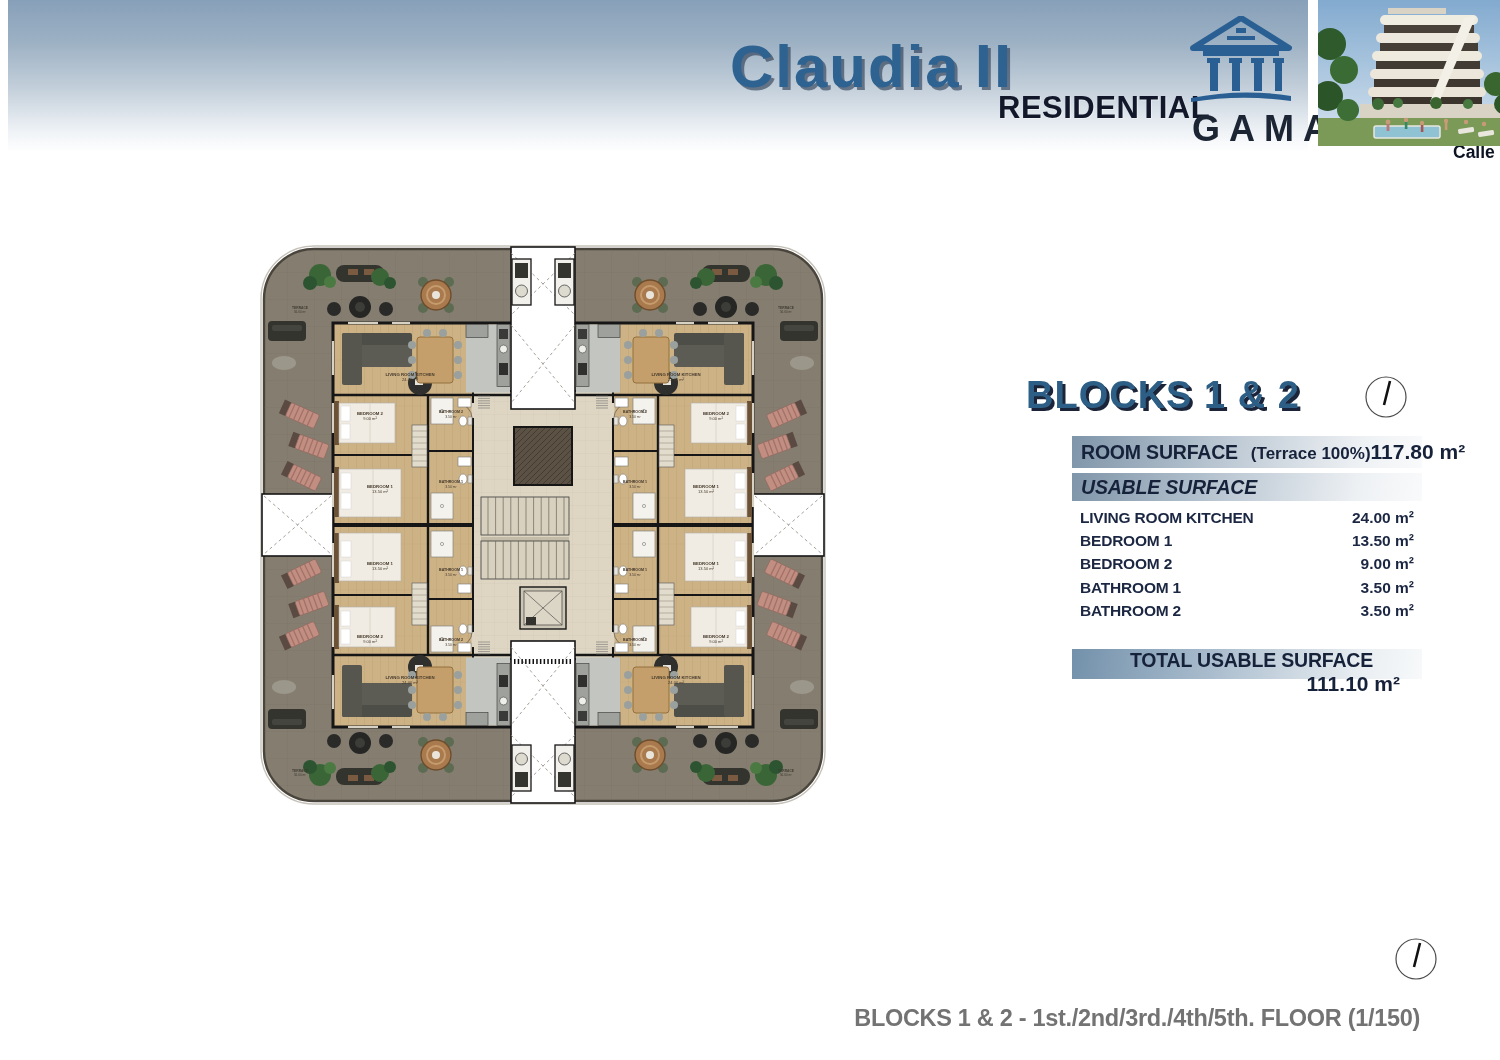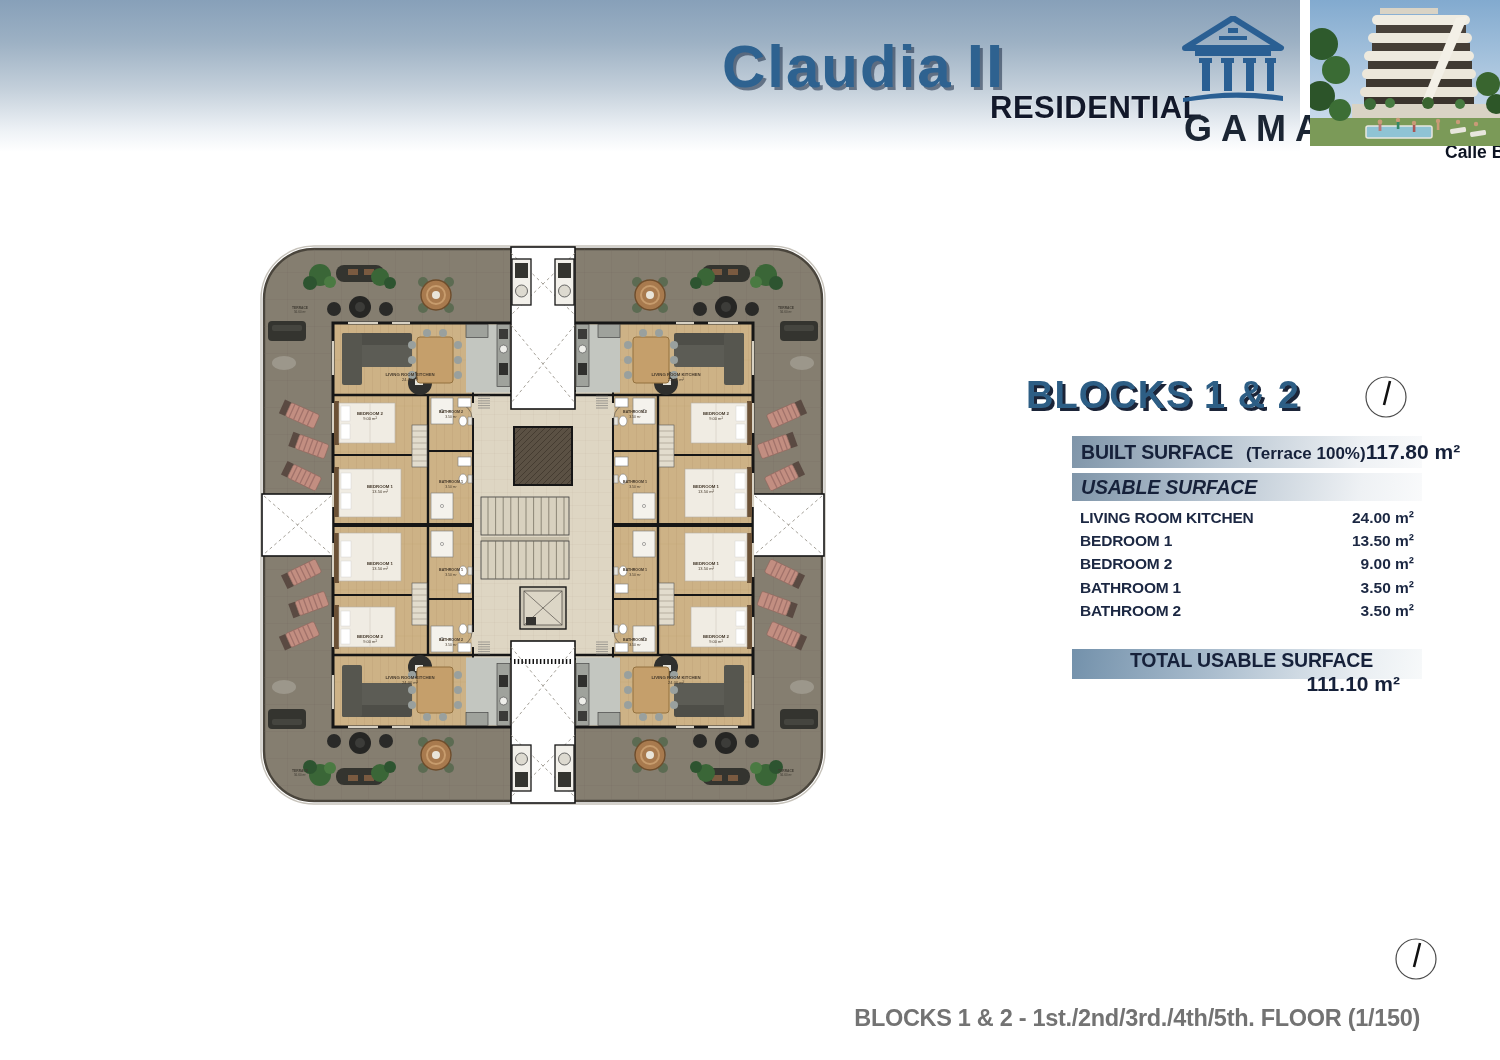"Claudia II" .header-band { left: 0 -> 8px }
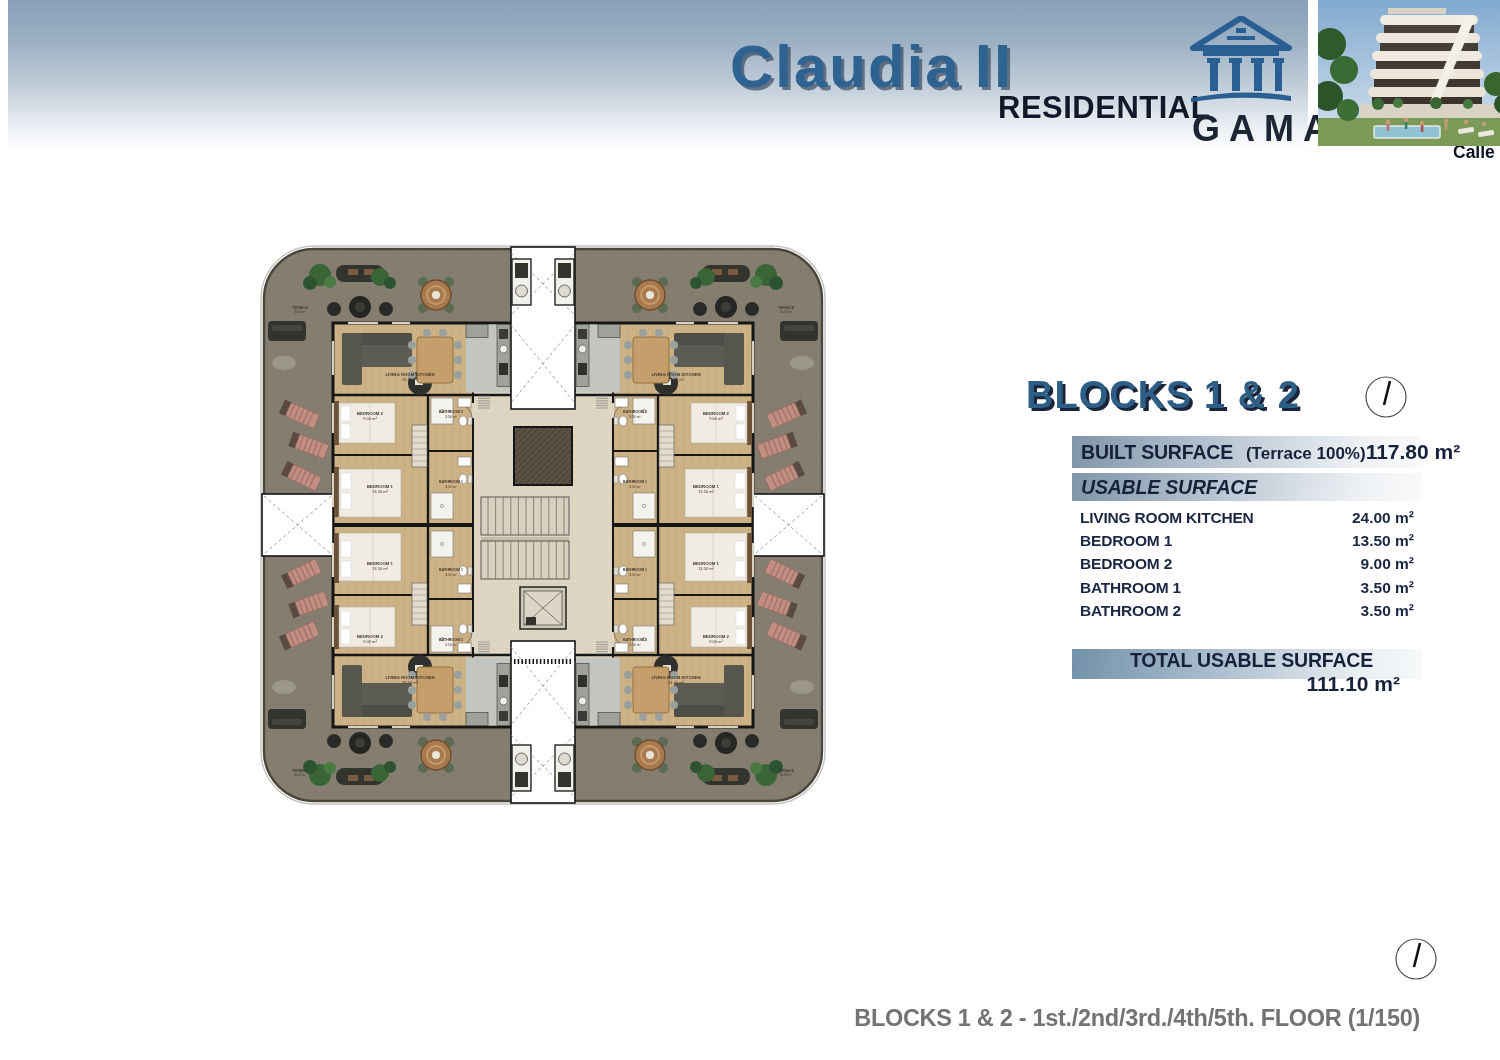"BUILT SURFACE" span.lbl { text: BUILT -> ROOM }
